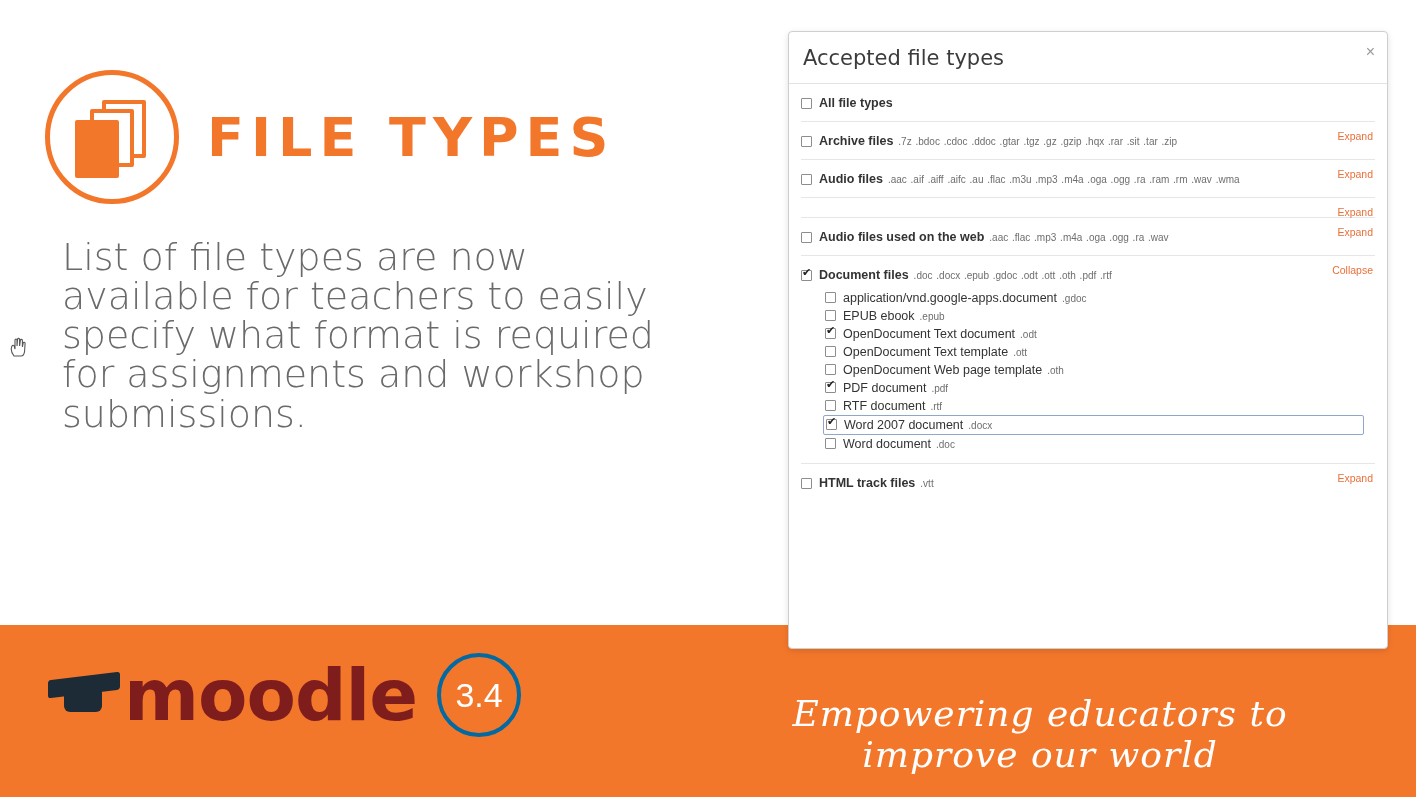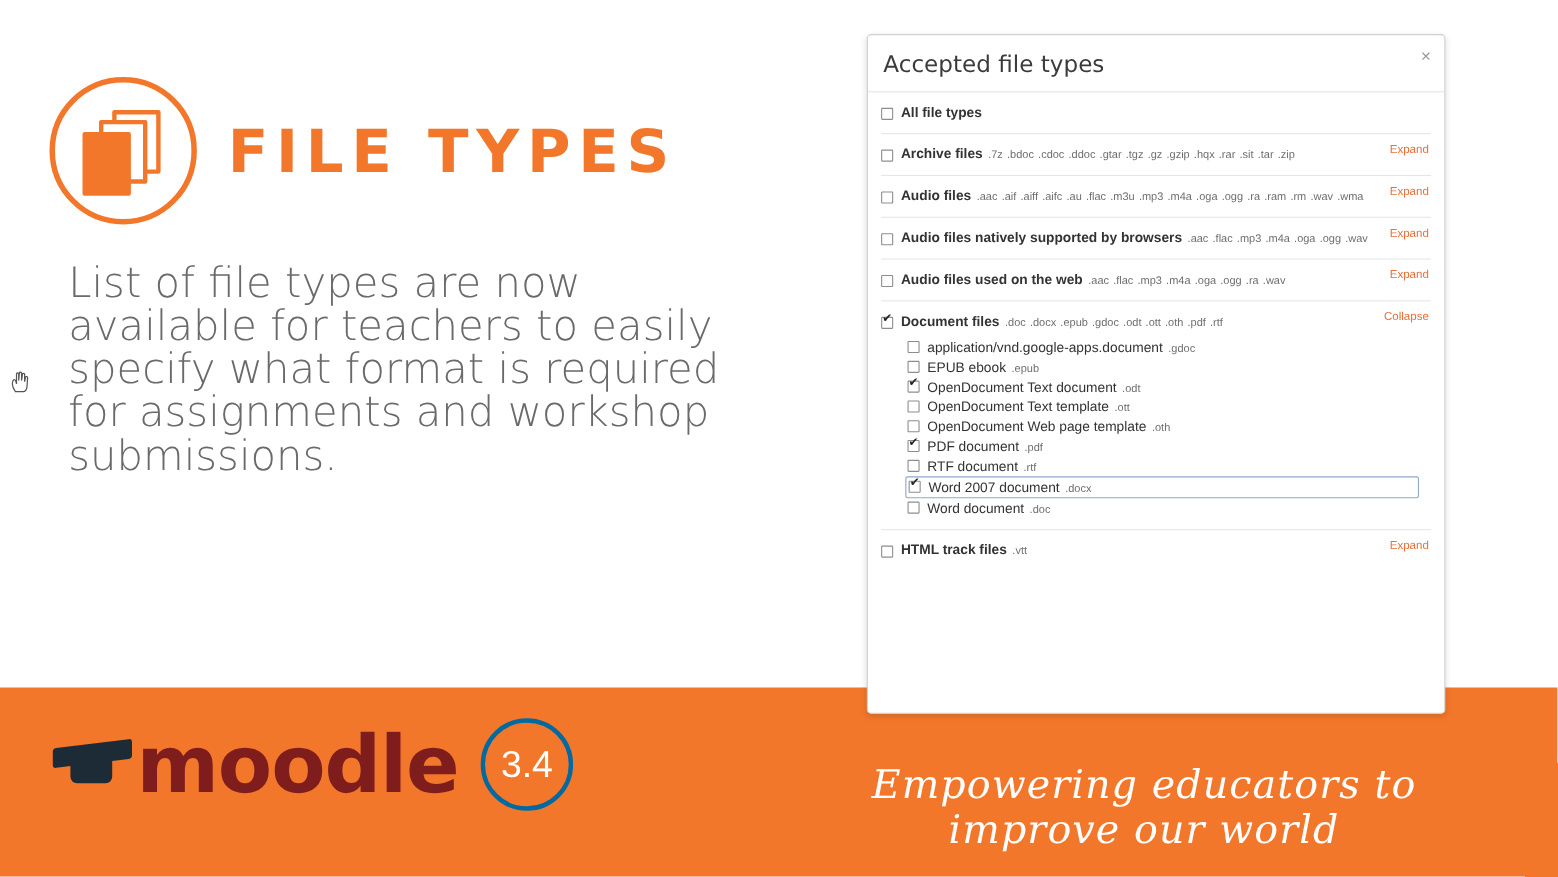"Accepted file types" .dialog { width: 526px -> 600px }
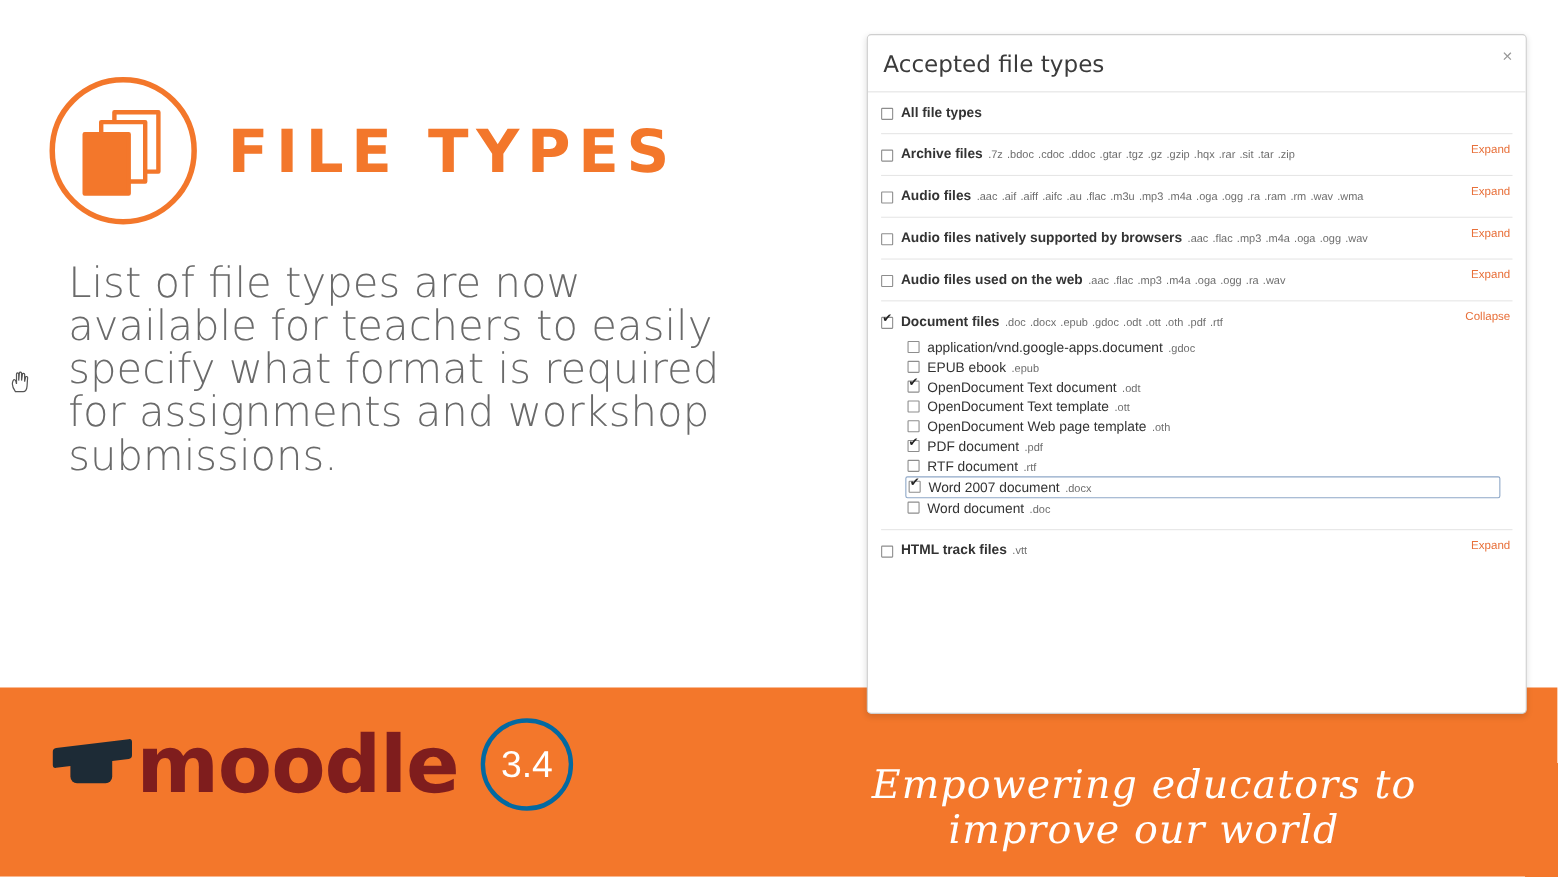"Audio files natively supported by" div.grp-line { html: <div> <span></span> <span><span>Audio files natively supported by browsers</span><span>.aac .flac .mp3 .m4a .oga .ogg .wav</span></span> </div> -> none }
